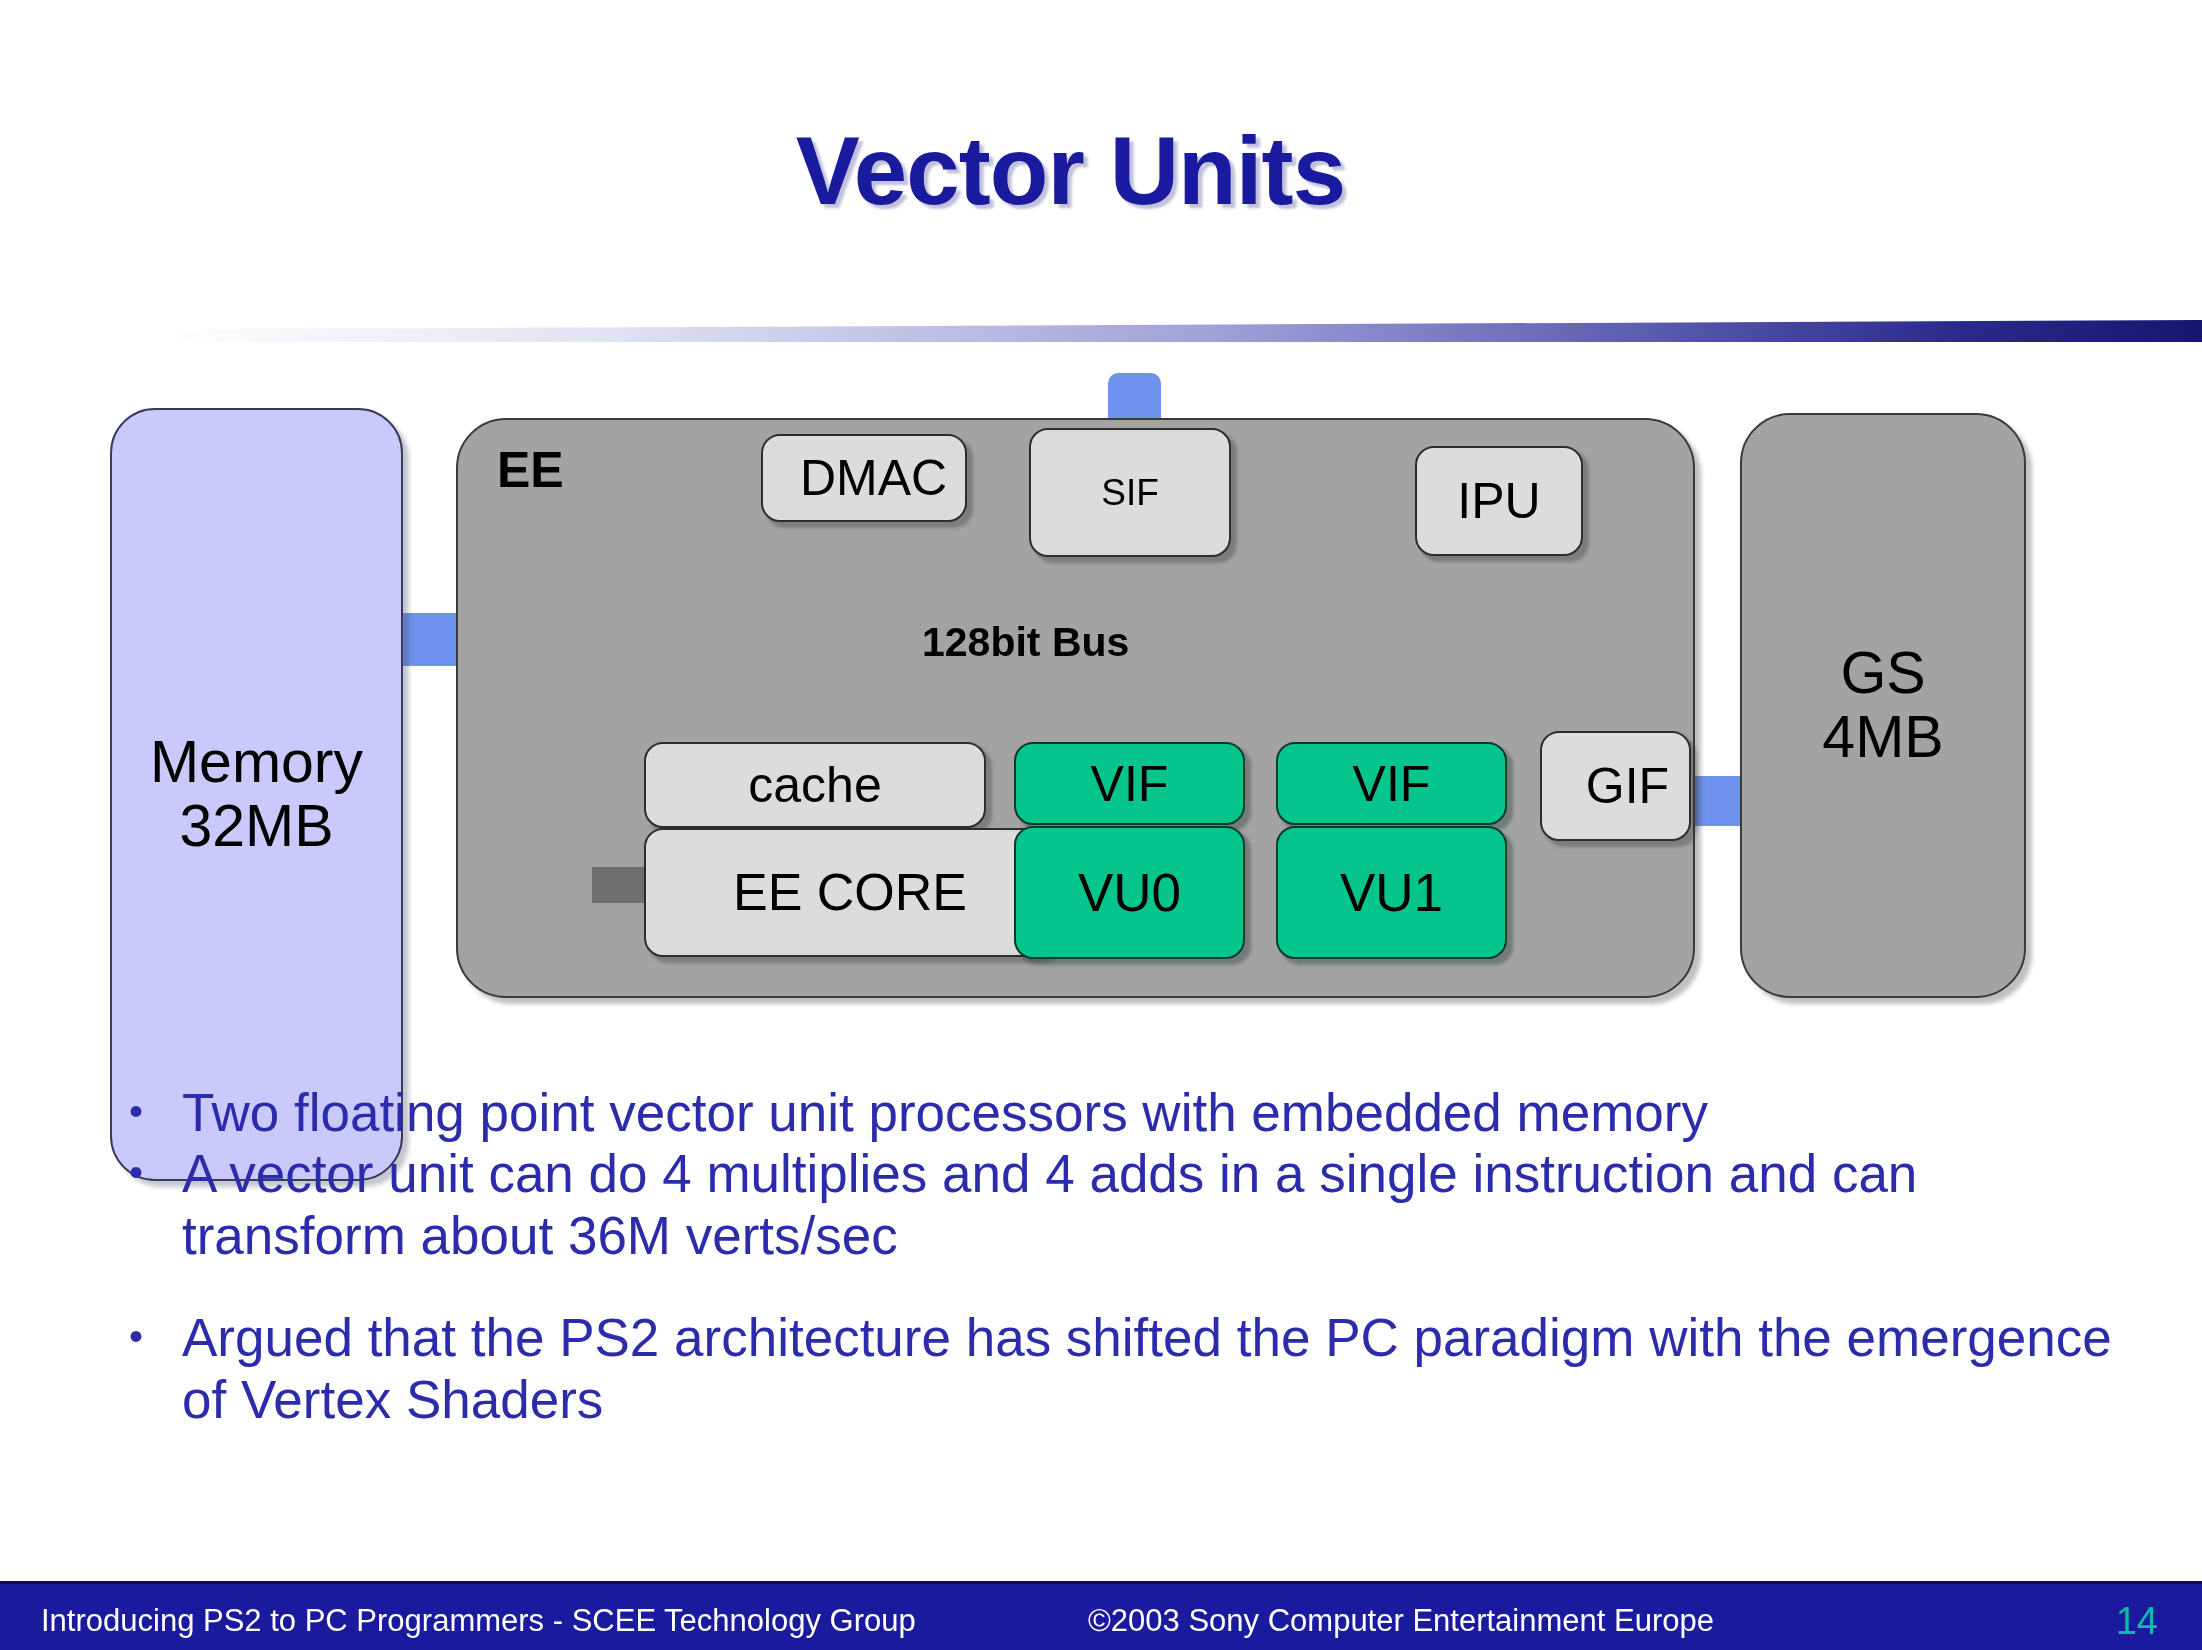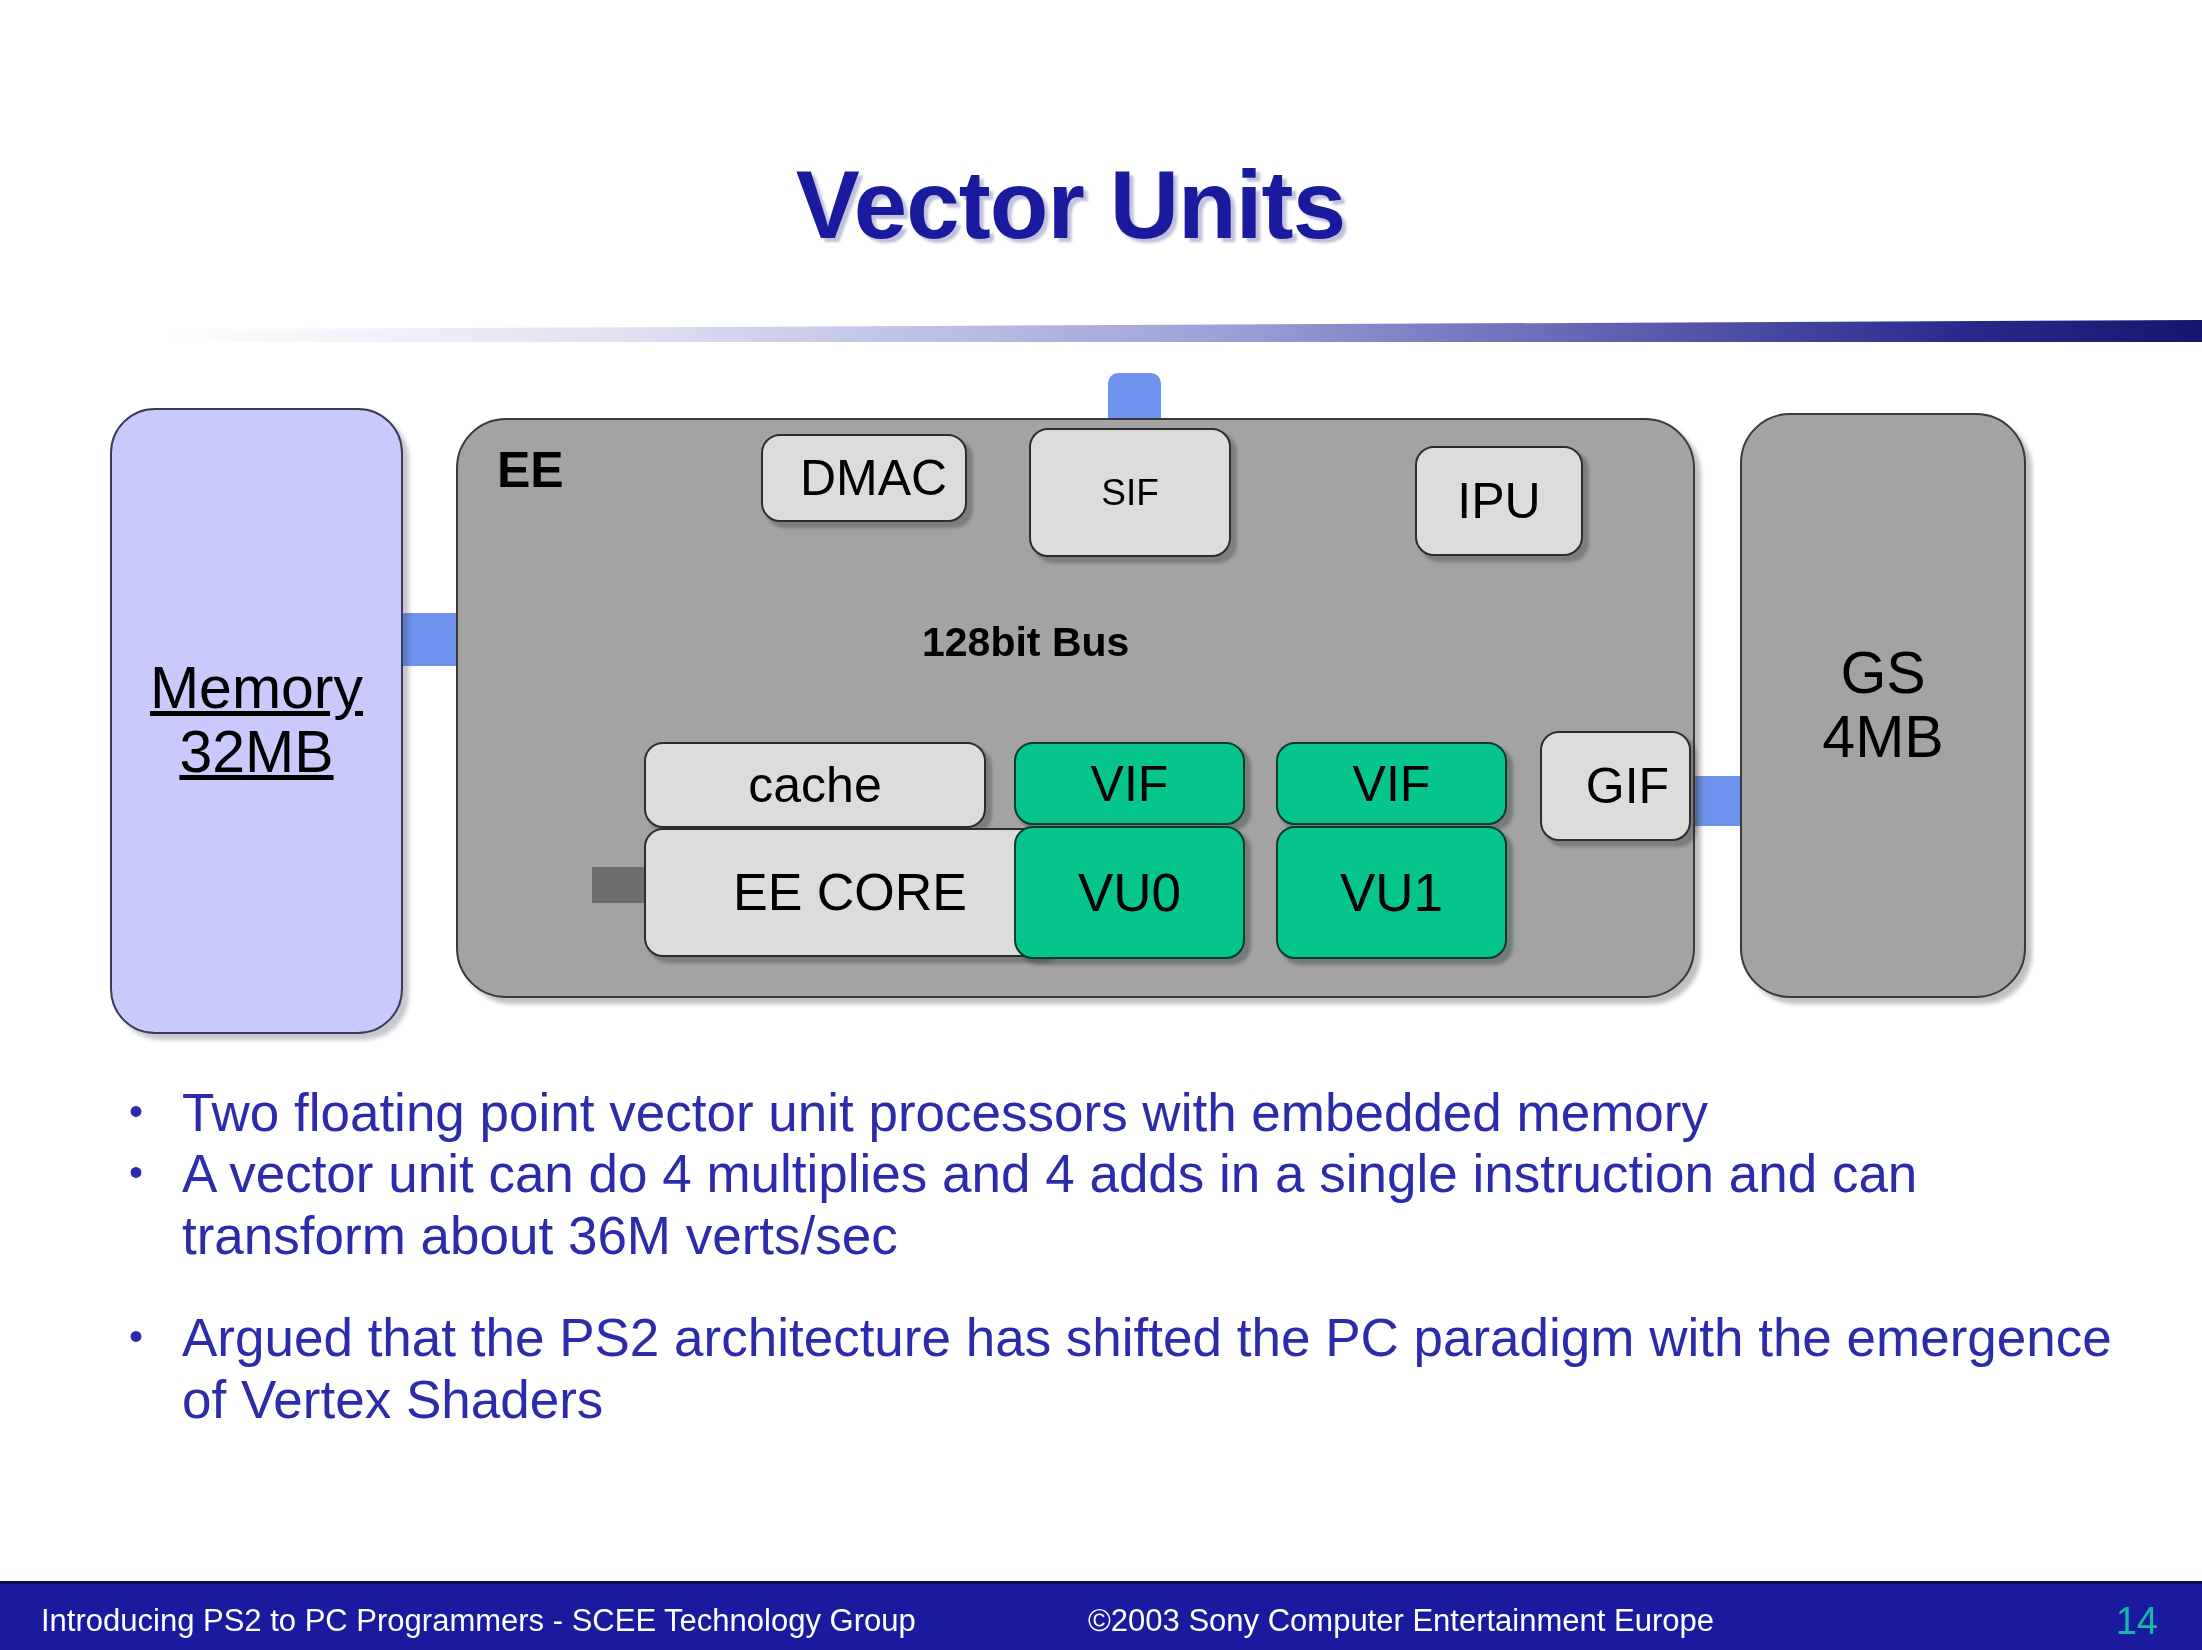"Vector Units" #slide-title { top: 150px -> 116px }
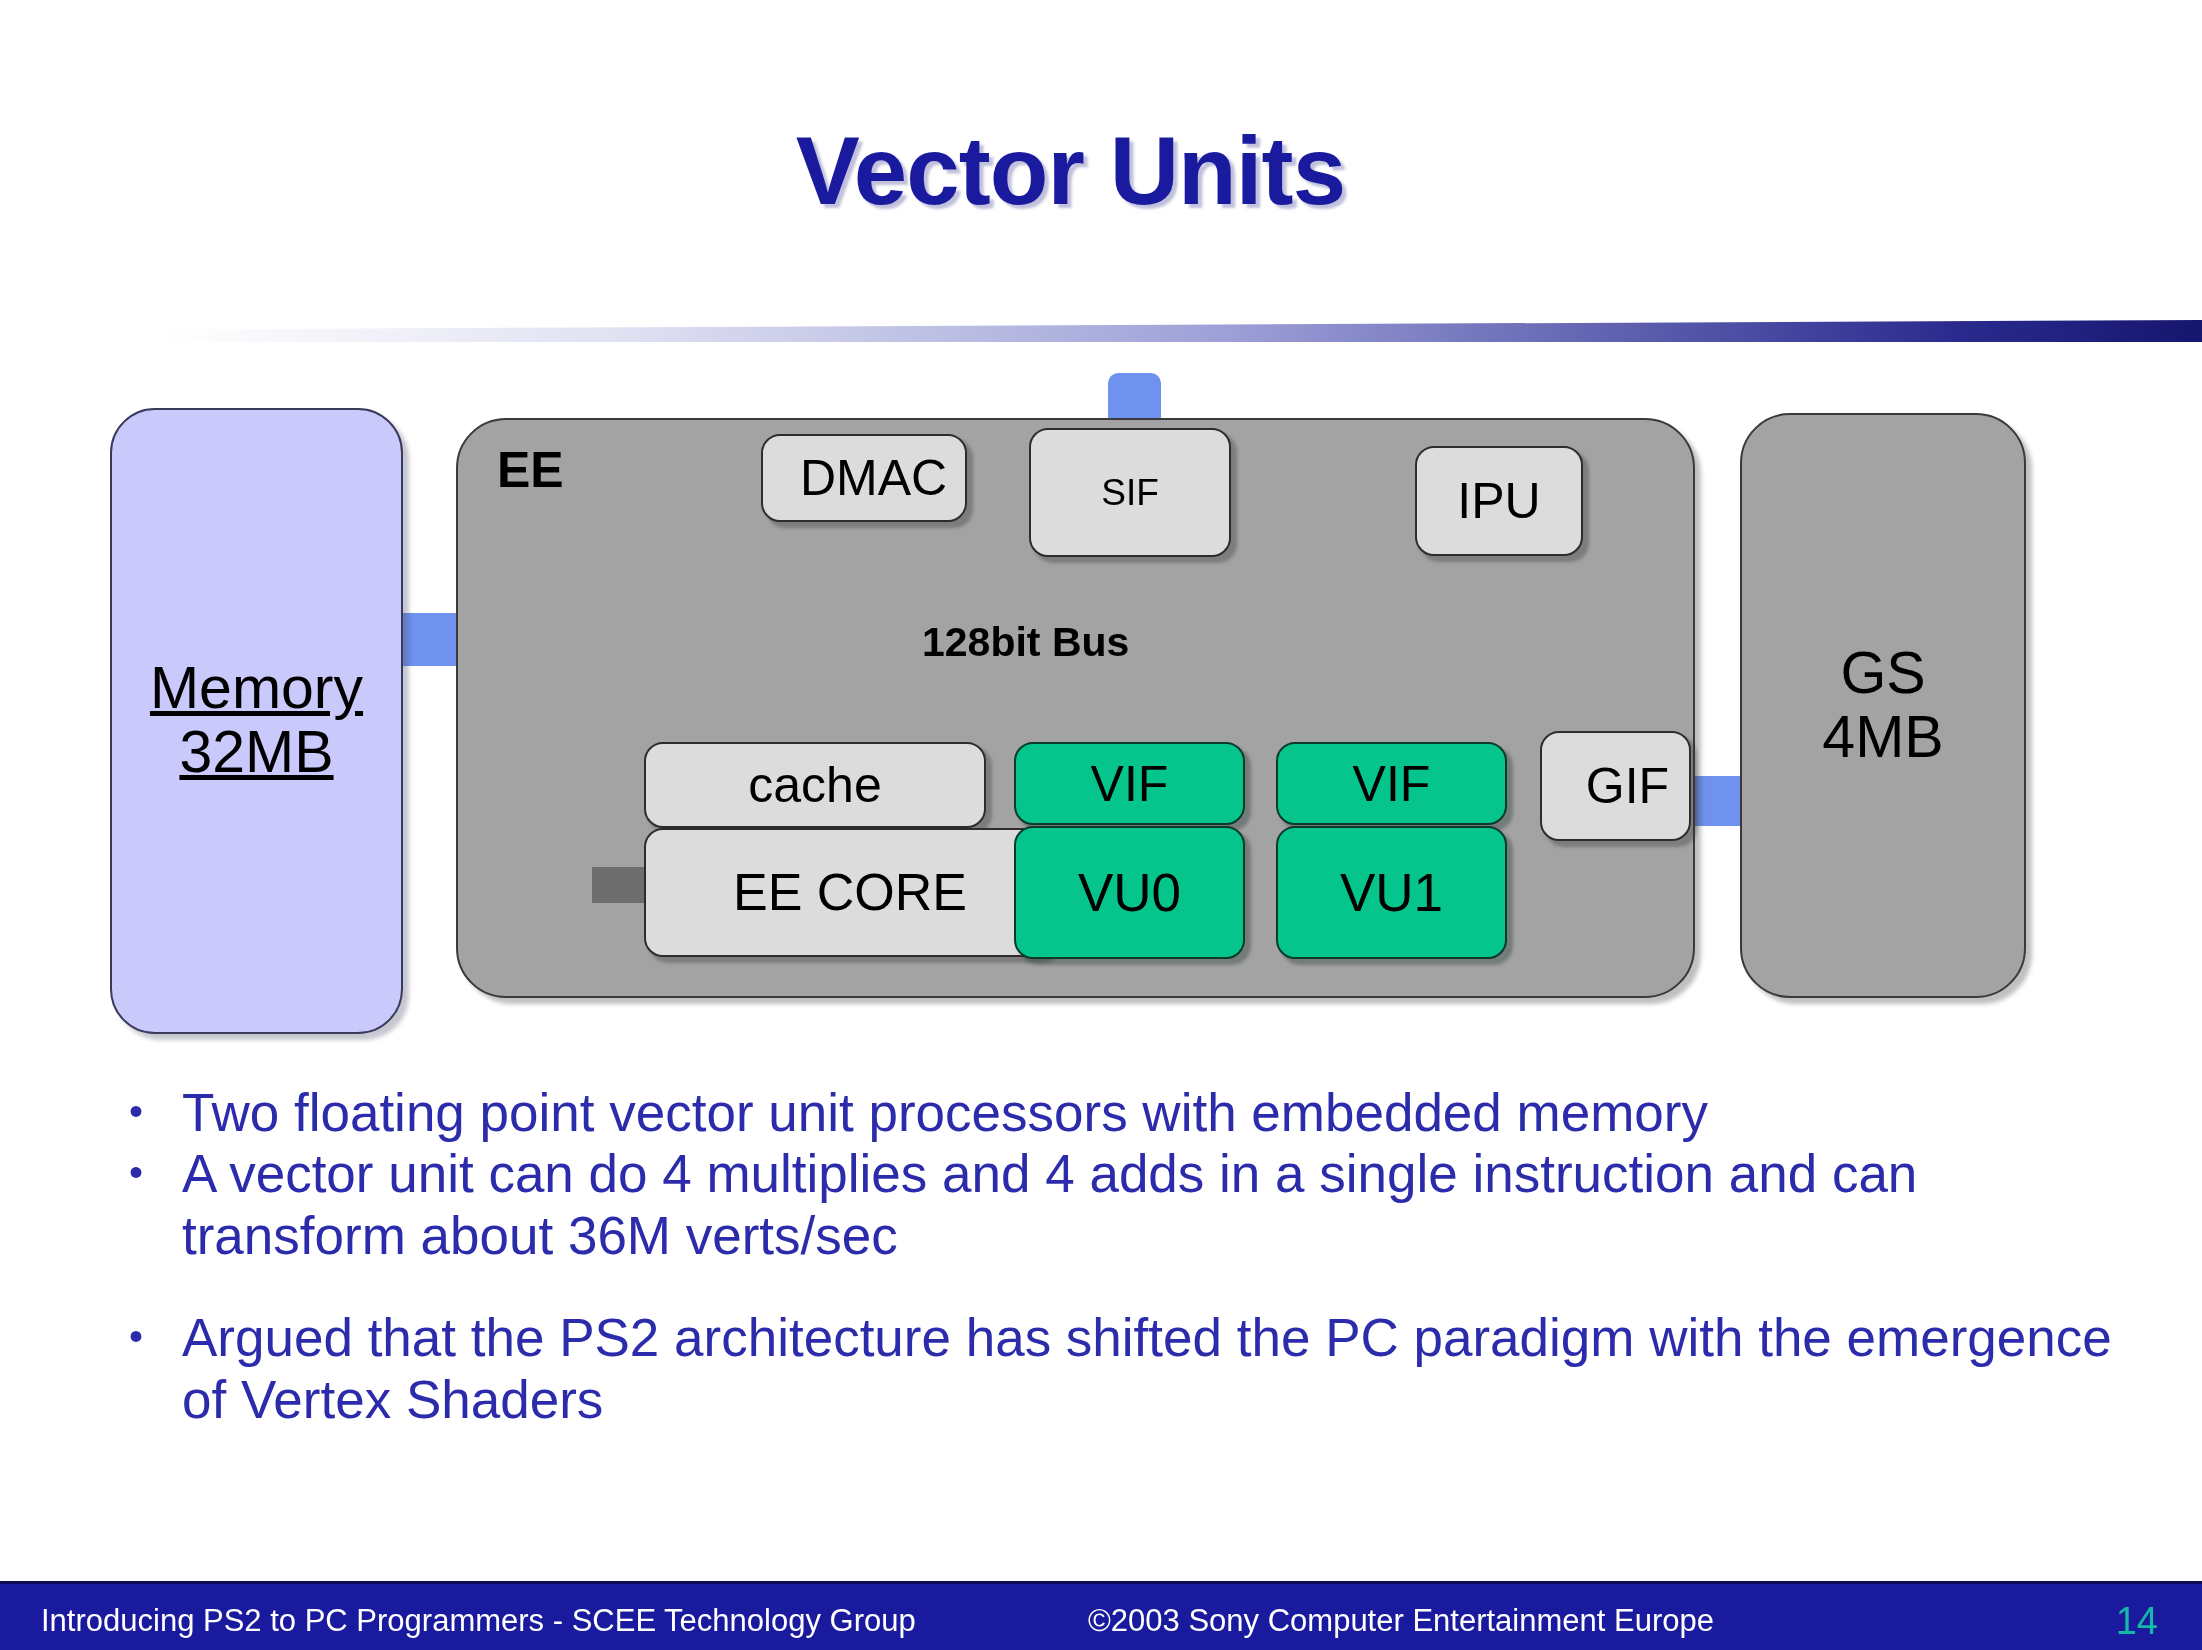"Memory" div.node { height: 626px -> 773px; text-decoration: underline -> none }
